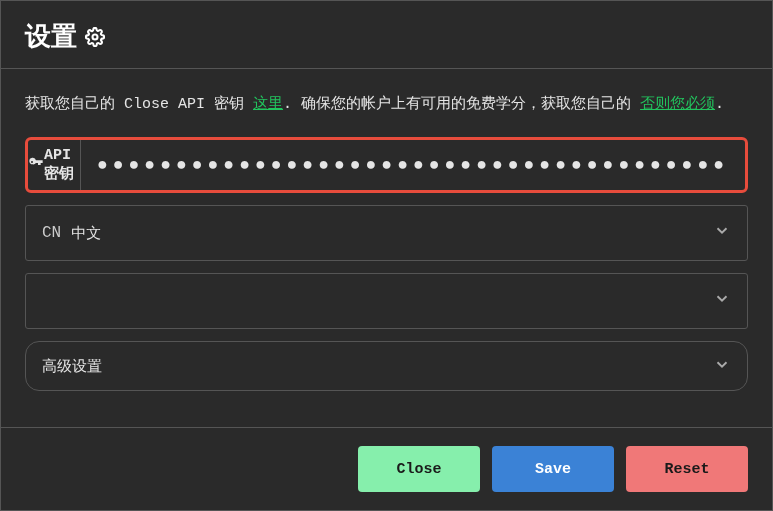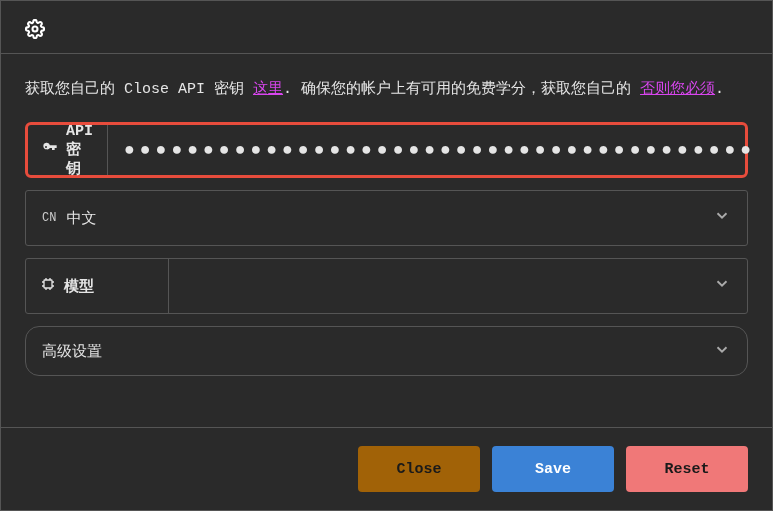"设置" span.modal-title { html: none -> <span>设置</span> }
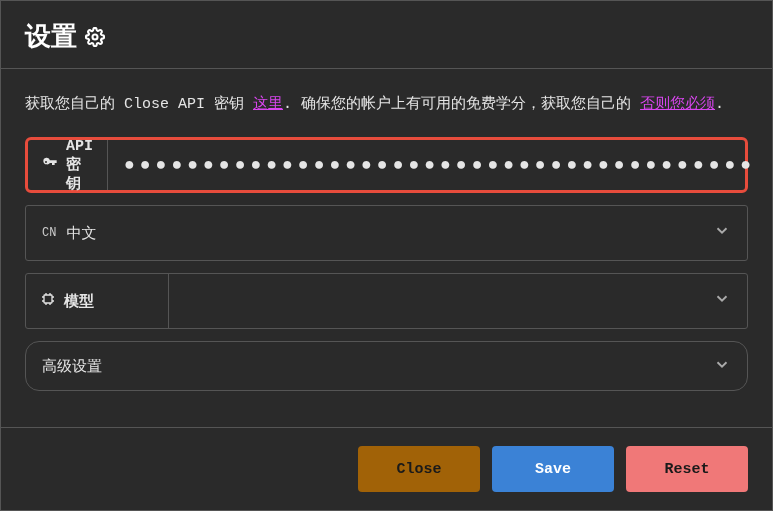"这里" .help-link { color: #d946ef -> #22c55e }
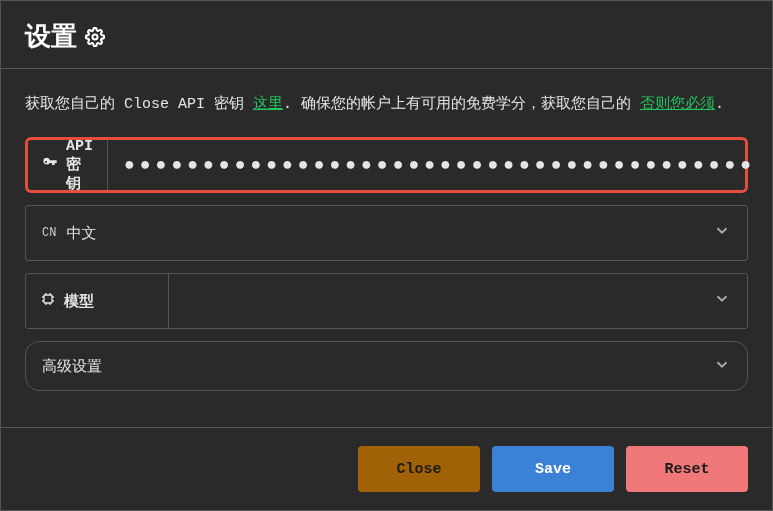"API密钥" .field-label { gap: 8px -> 0; padding: 0 14px -> 0 0 }
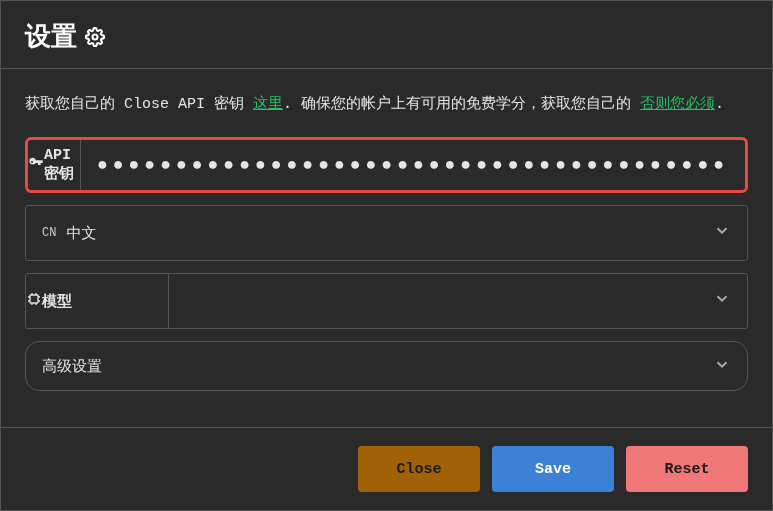"CN" .field-value .lang-code { font-size: 12px -> 16px }
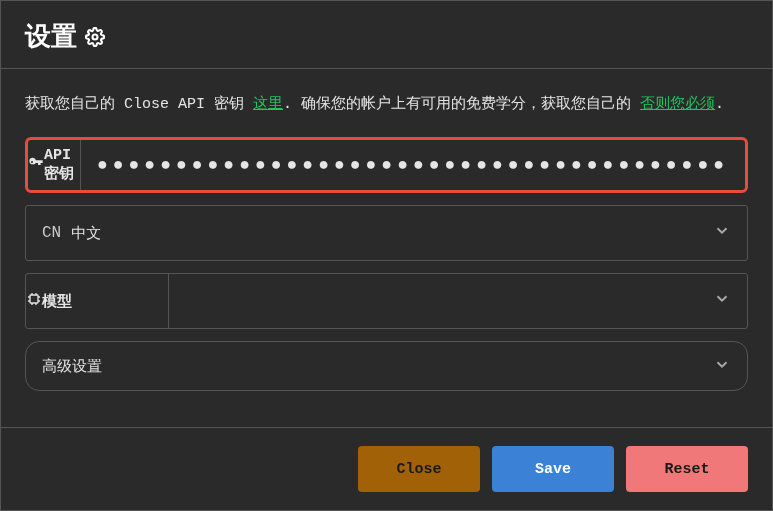"模型" div.field-label { html: <div> <span> <svg> <rect></rect> <line></line> <line></line> <line></line> <line></line> <line></line> <line></line> <line></line> <line></line> </svg> </span> <span>模型</span> </div> -> none }
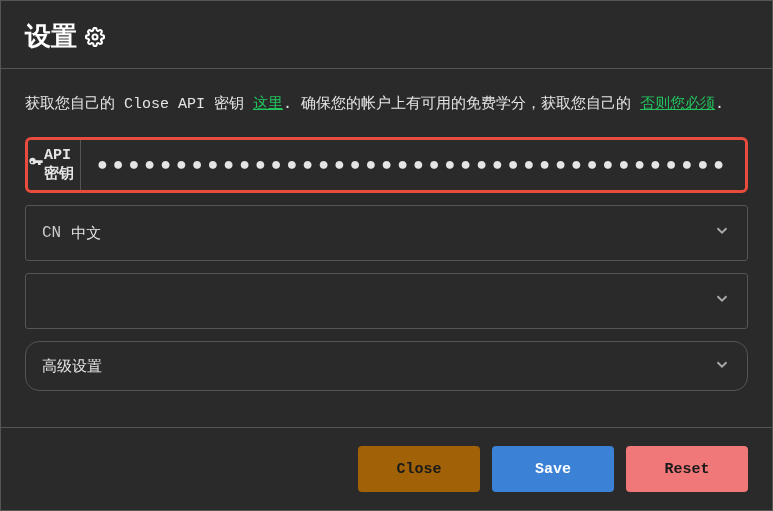"Close" .btn-close { background: #a16207 -> #86efac }
